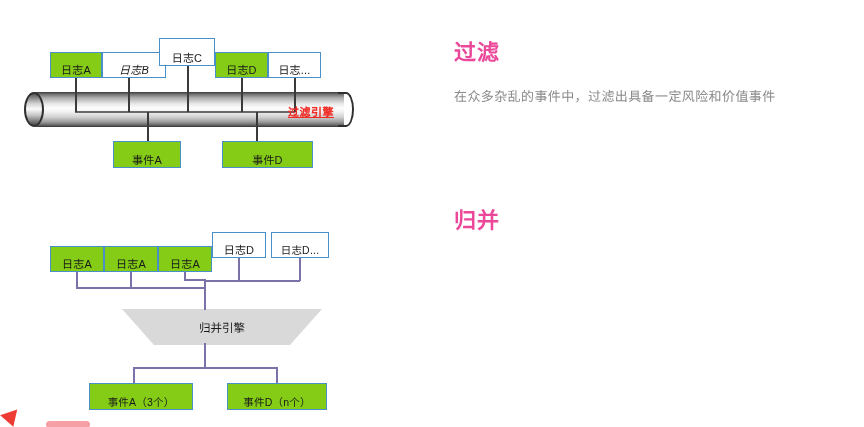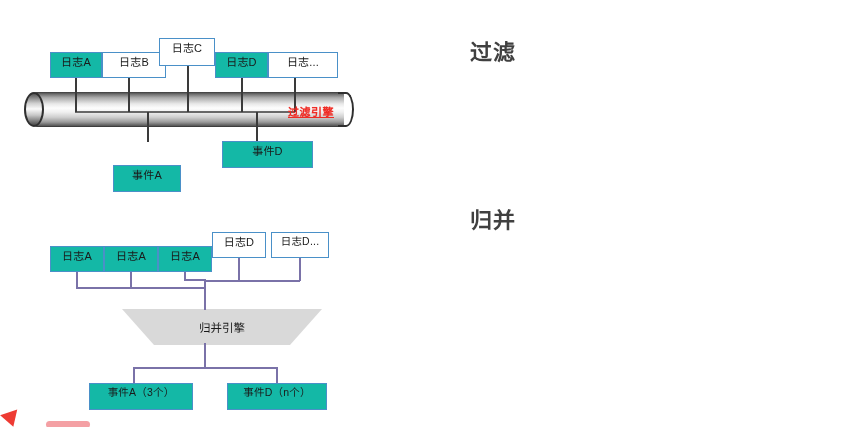"日志C" .node { align-items: flex-start -> flex-end }
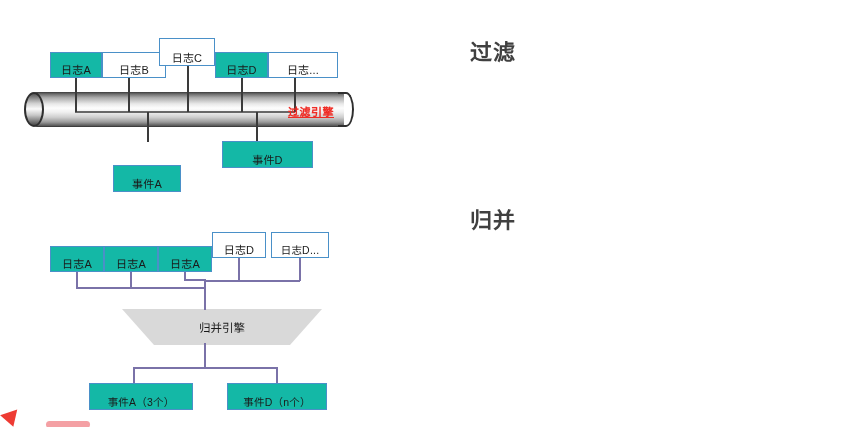"过滤" .sect h2 { color: #404040 -> #ec4899; margin: 0 0 0 16px -> 0 0 0 0 }
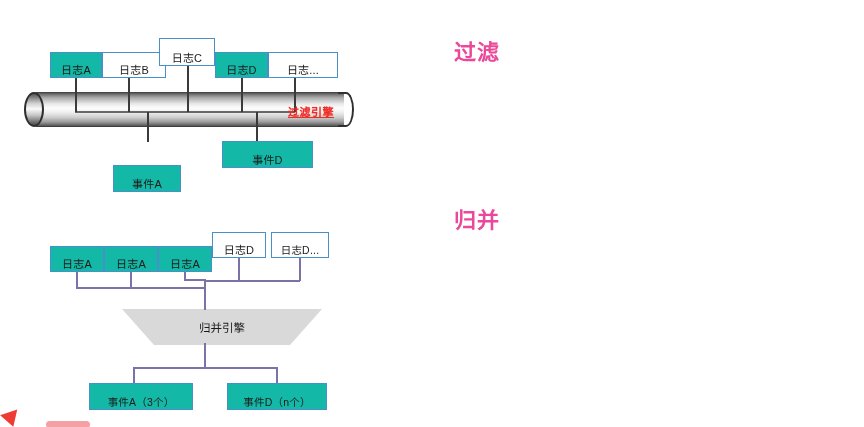"日志A" .node.fill { background: #14b8a6 -> #84cc16 }
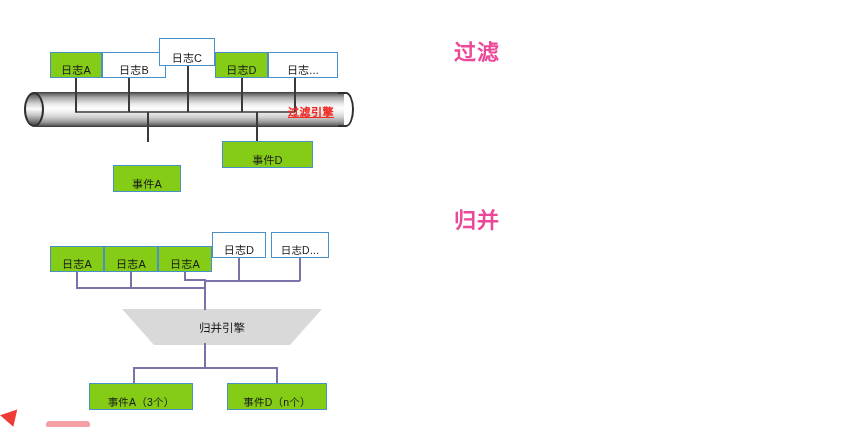"日志B" div.node { font-style: none -> italic }
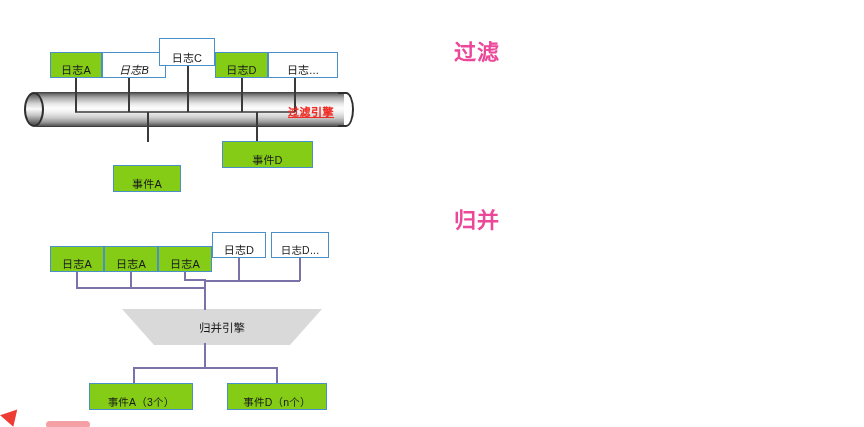"日志..." div.node { width: 70px -> 53px }
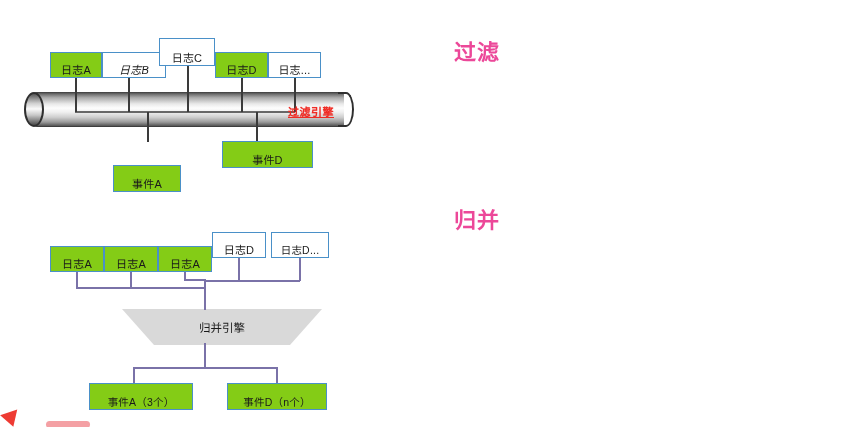"在众多杂乱的事件中，过滤出具备一定风险和价值事件" p { html: none -> <p>在众多杂乱的事件中，过滤出具备一定风险和价值事件</p> }
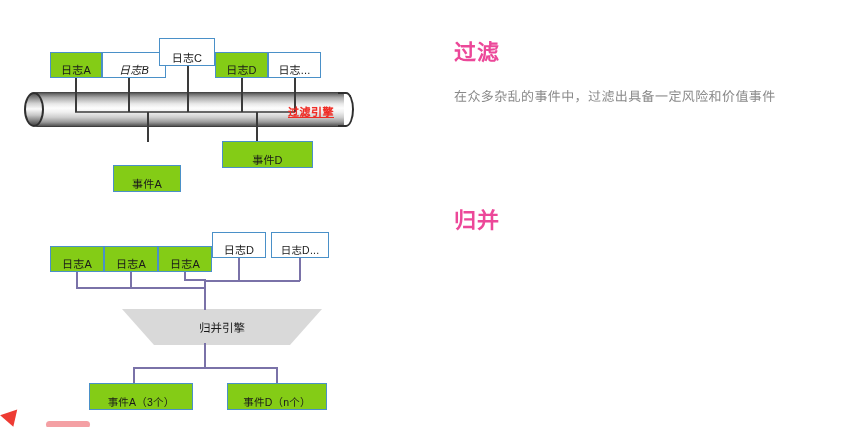"事件A" div.node { margin-top: 24px -> none }
